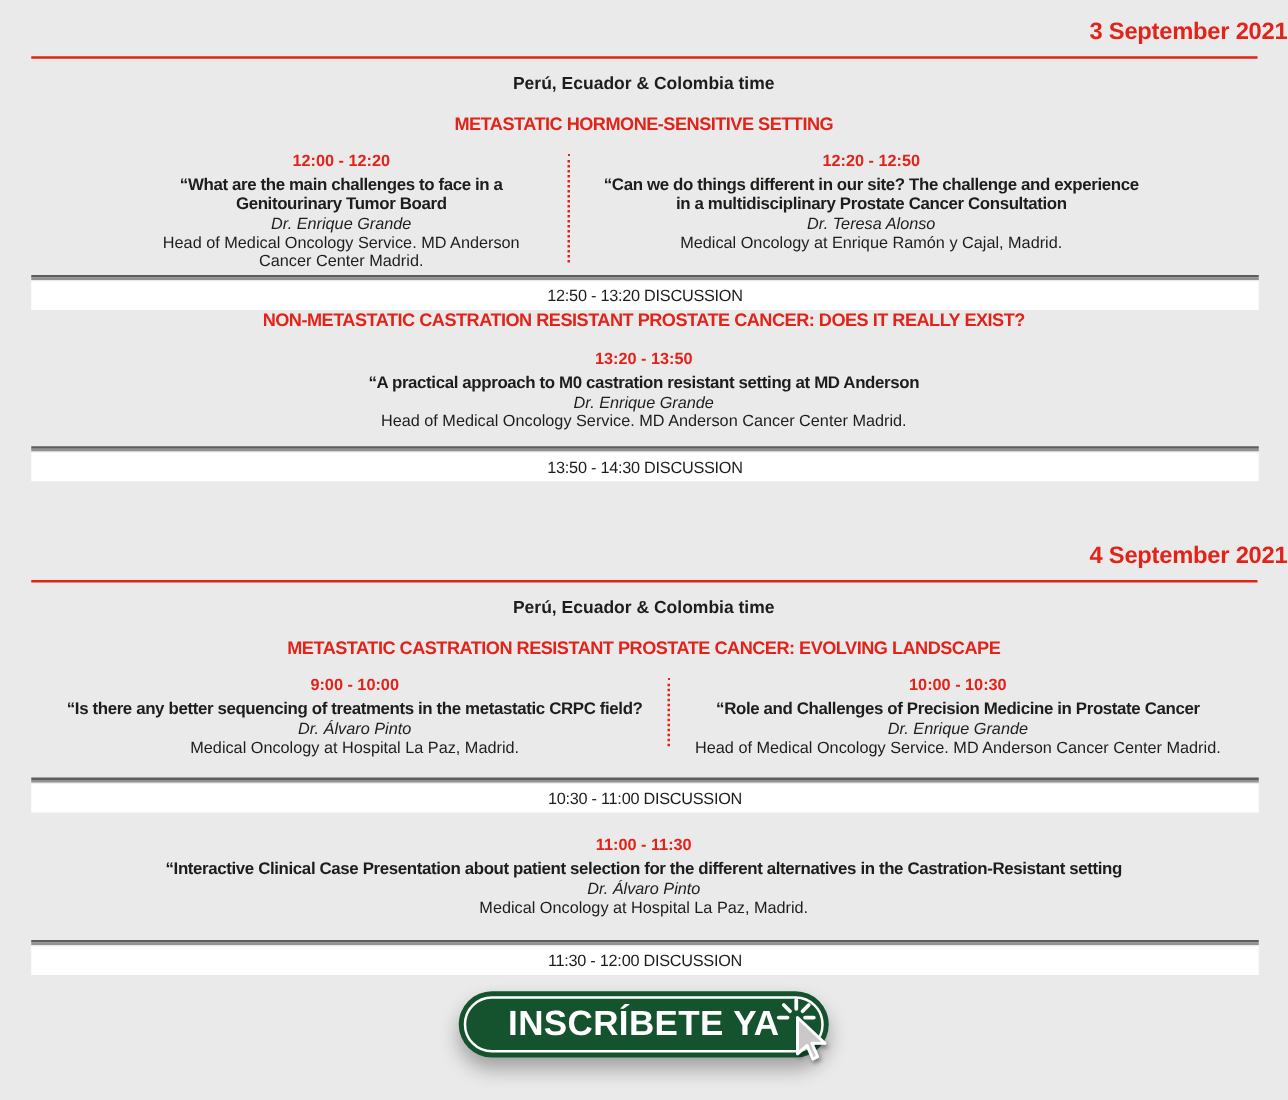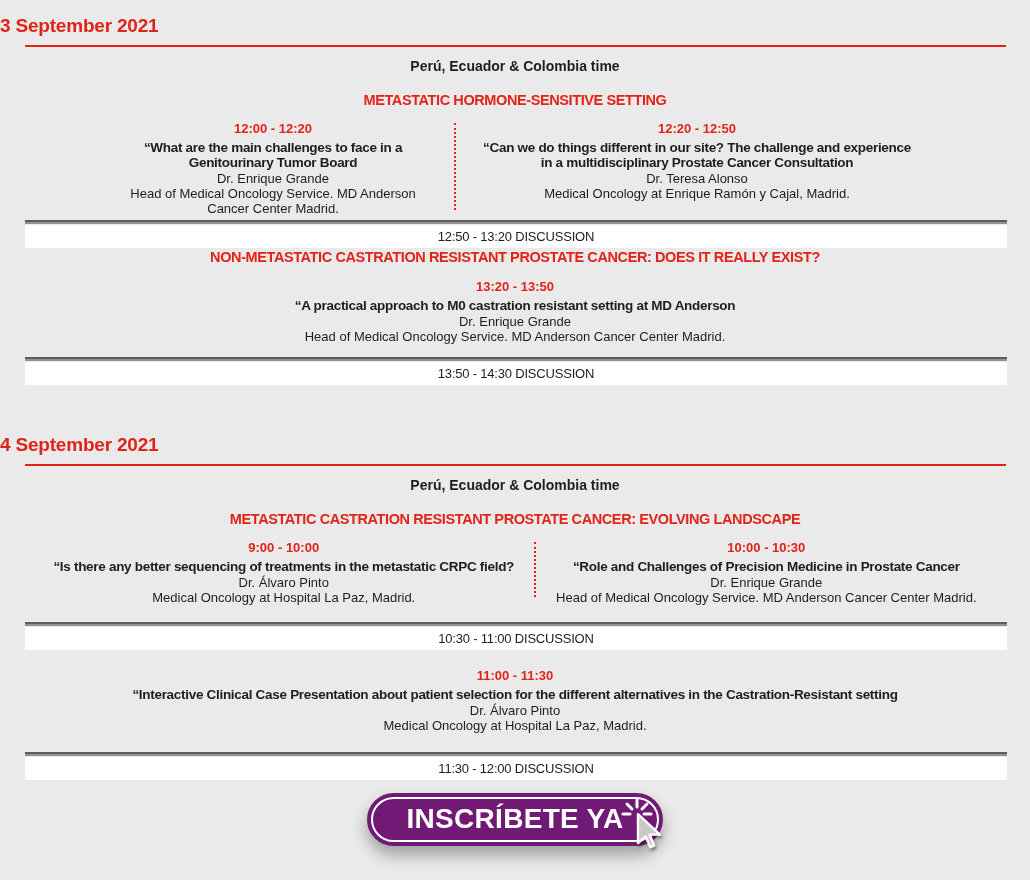"3 September 2021" .date-heading { text-align: left -> right }
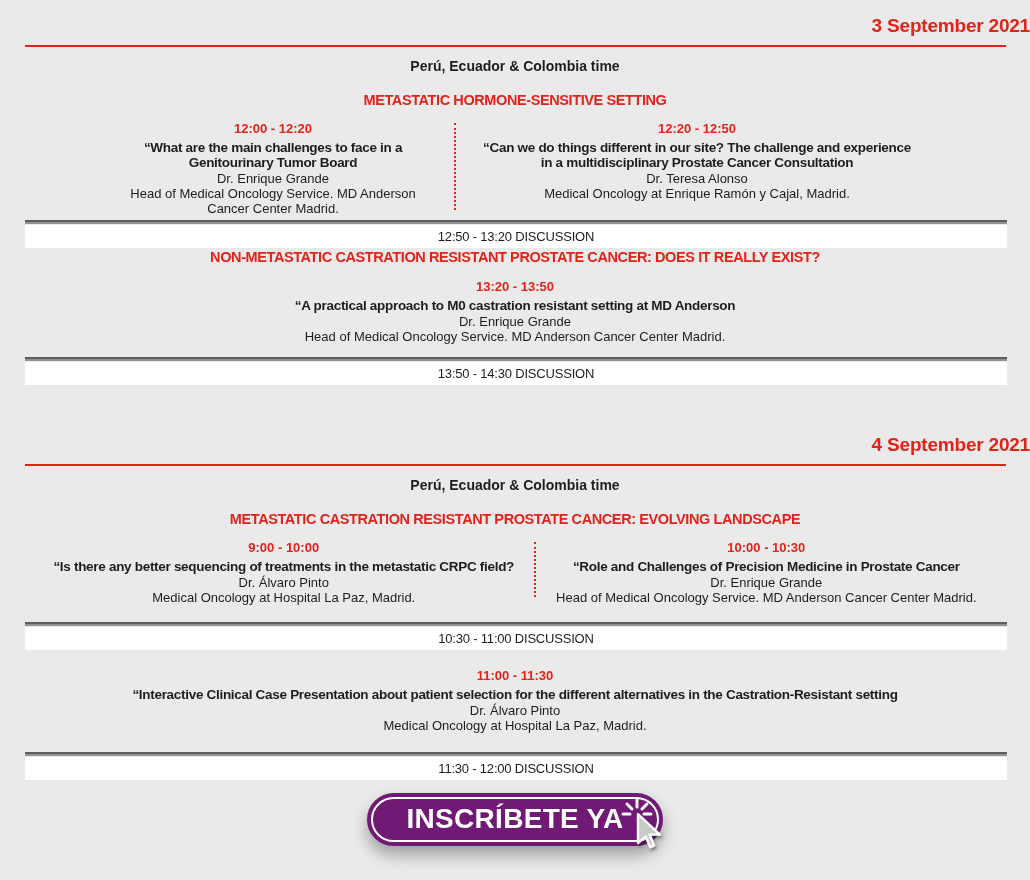"Dr. Enrique Grande" .s-speaker { font-style: none -> italic }
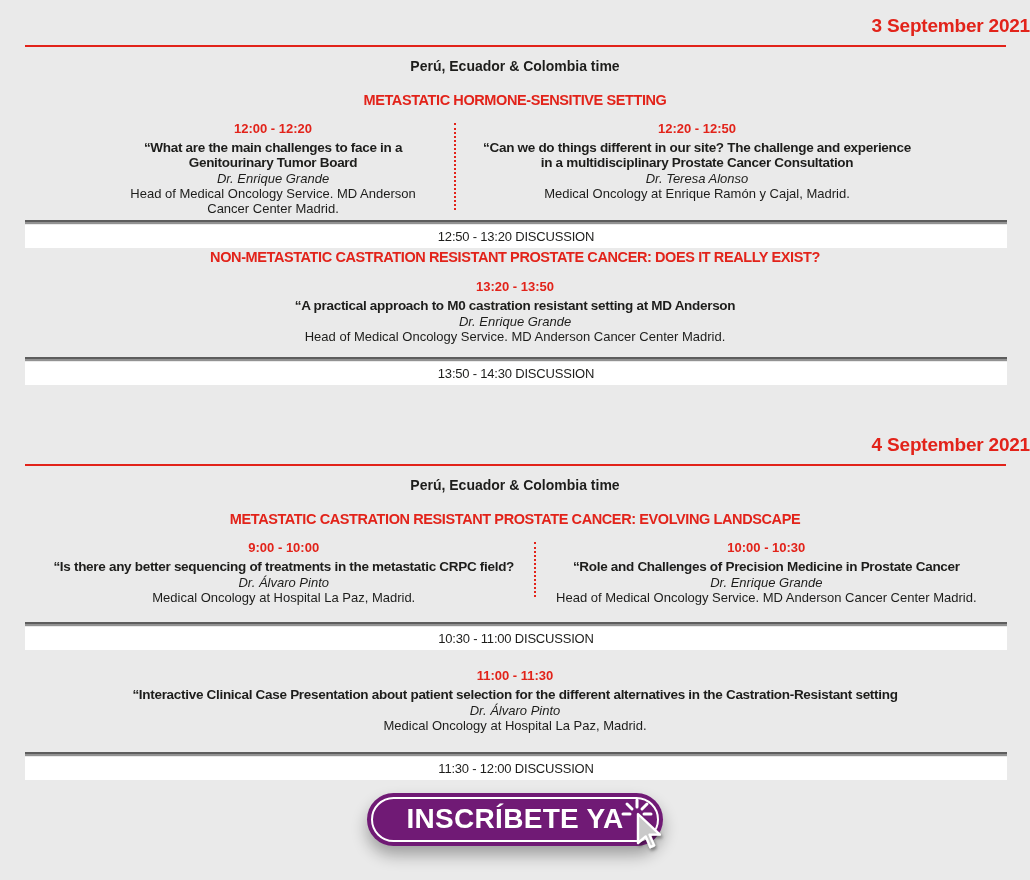"INSCRÍBETE YA" .cta { background: #701a75 -> #14532d }
